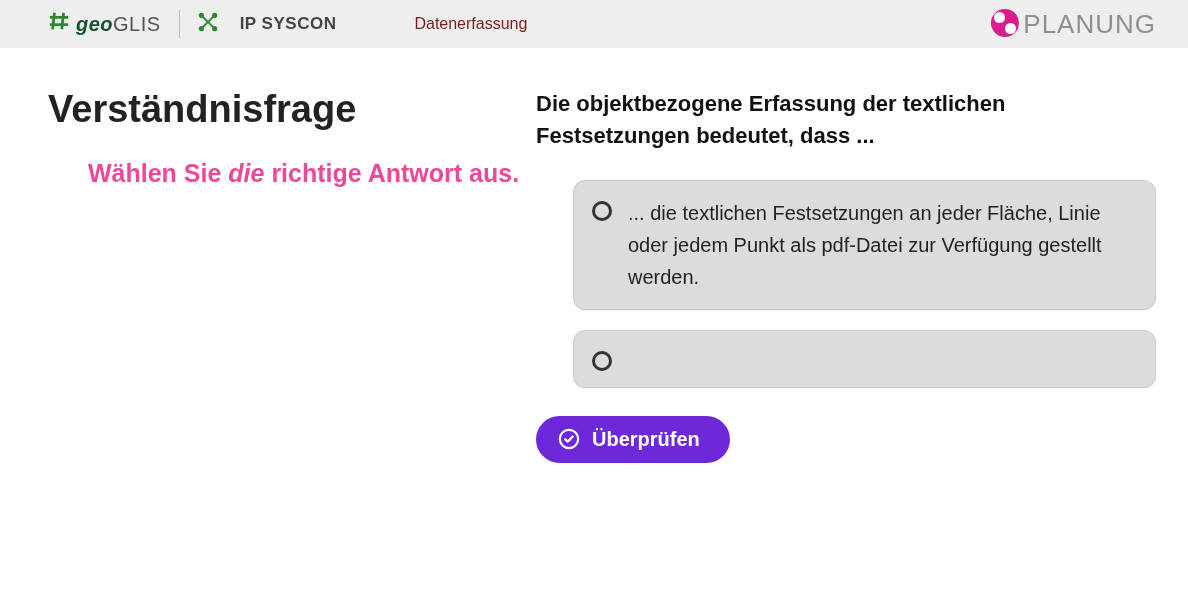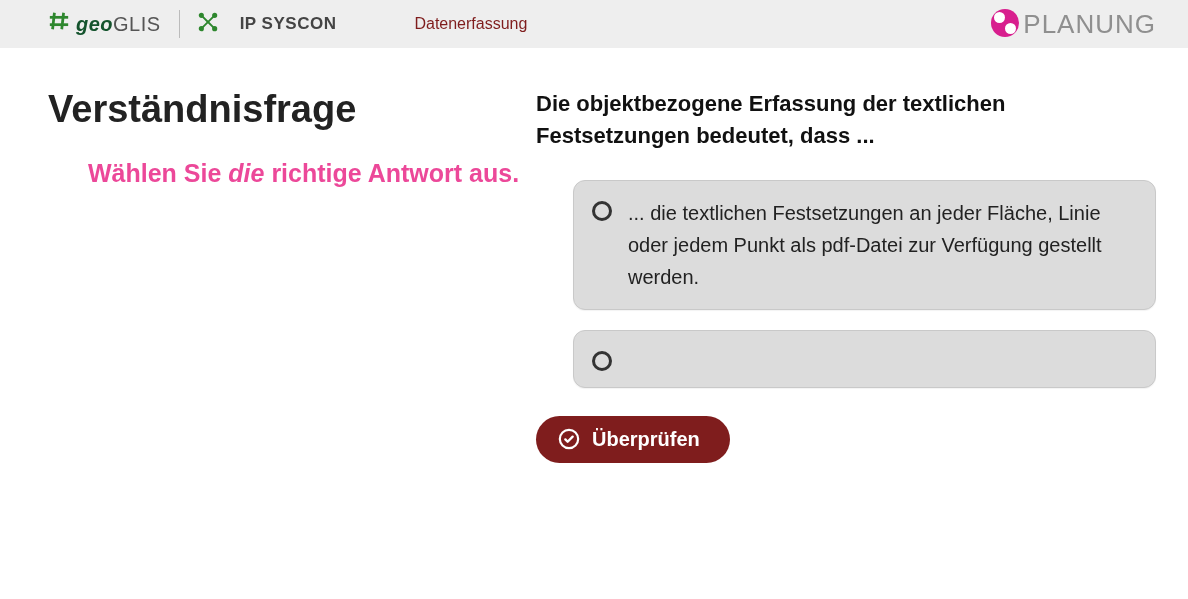"Überprüfen" .submit-btn { background: #7f1d1d -> #6d28d9 }
